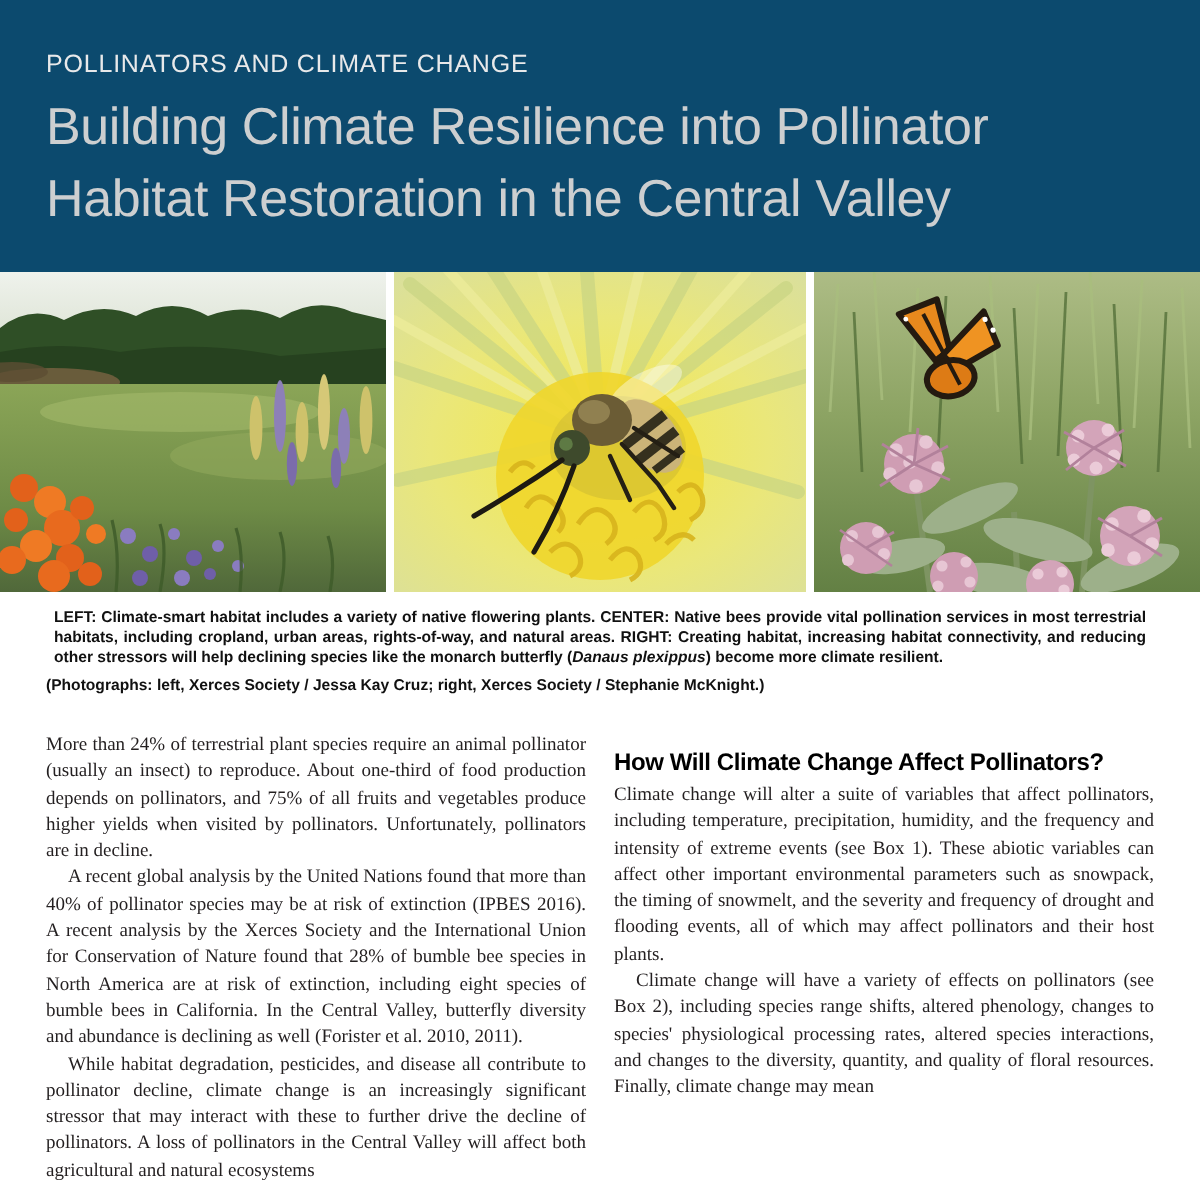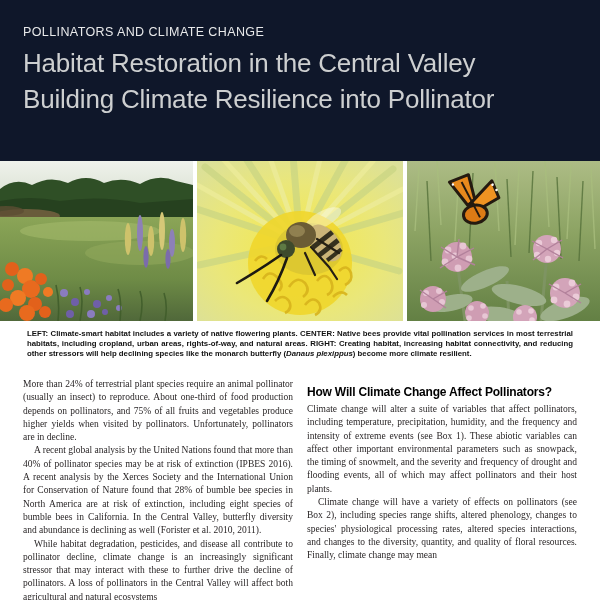"POLLINATORS AND CLIMATE CHANGE" .masthead { background: #0f172a -> #0c4a6e; height: 161px -> 136px }
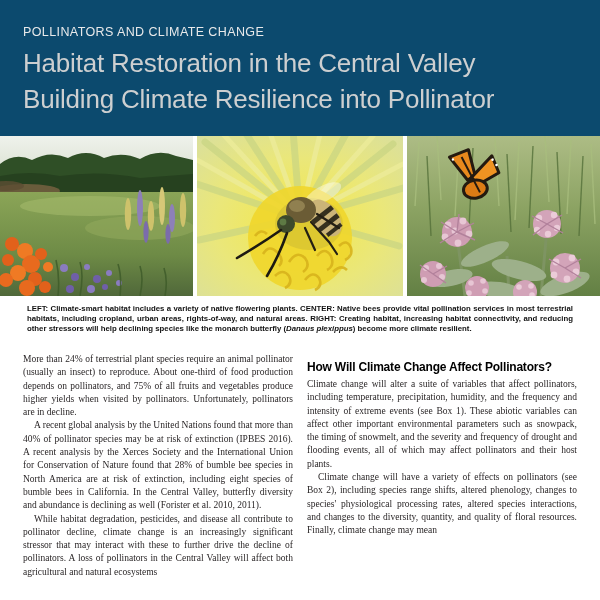"Habitat Restoration in the Central" div.masthead-title { order: before "Building Climate Resilience into" -> after "Building Climate Resilience into" }
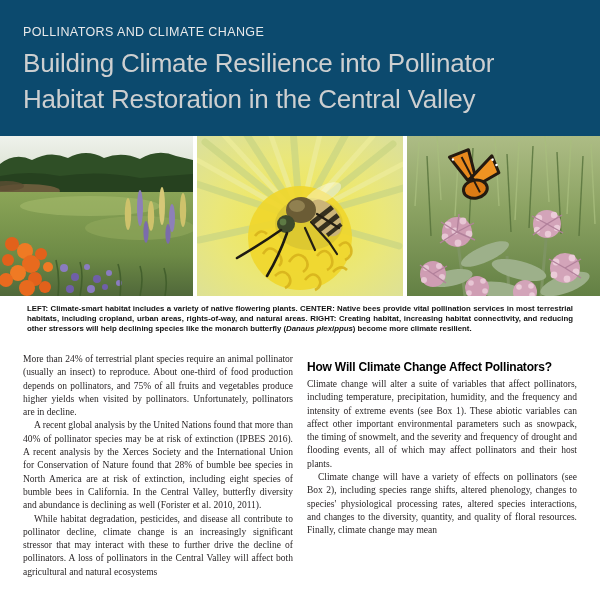"(Photographs: left, Xerces Society /" p.caption-credit { html: none -> <p>(Photographs: left, Xerces Society / Jessa Kay Cruz; right, Xerces Society / Stephanie McKnight.)</p> }
